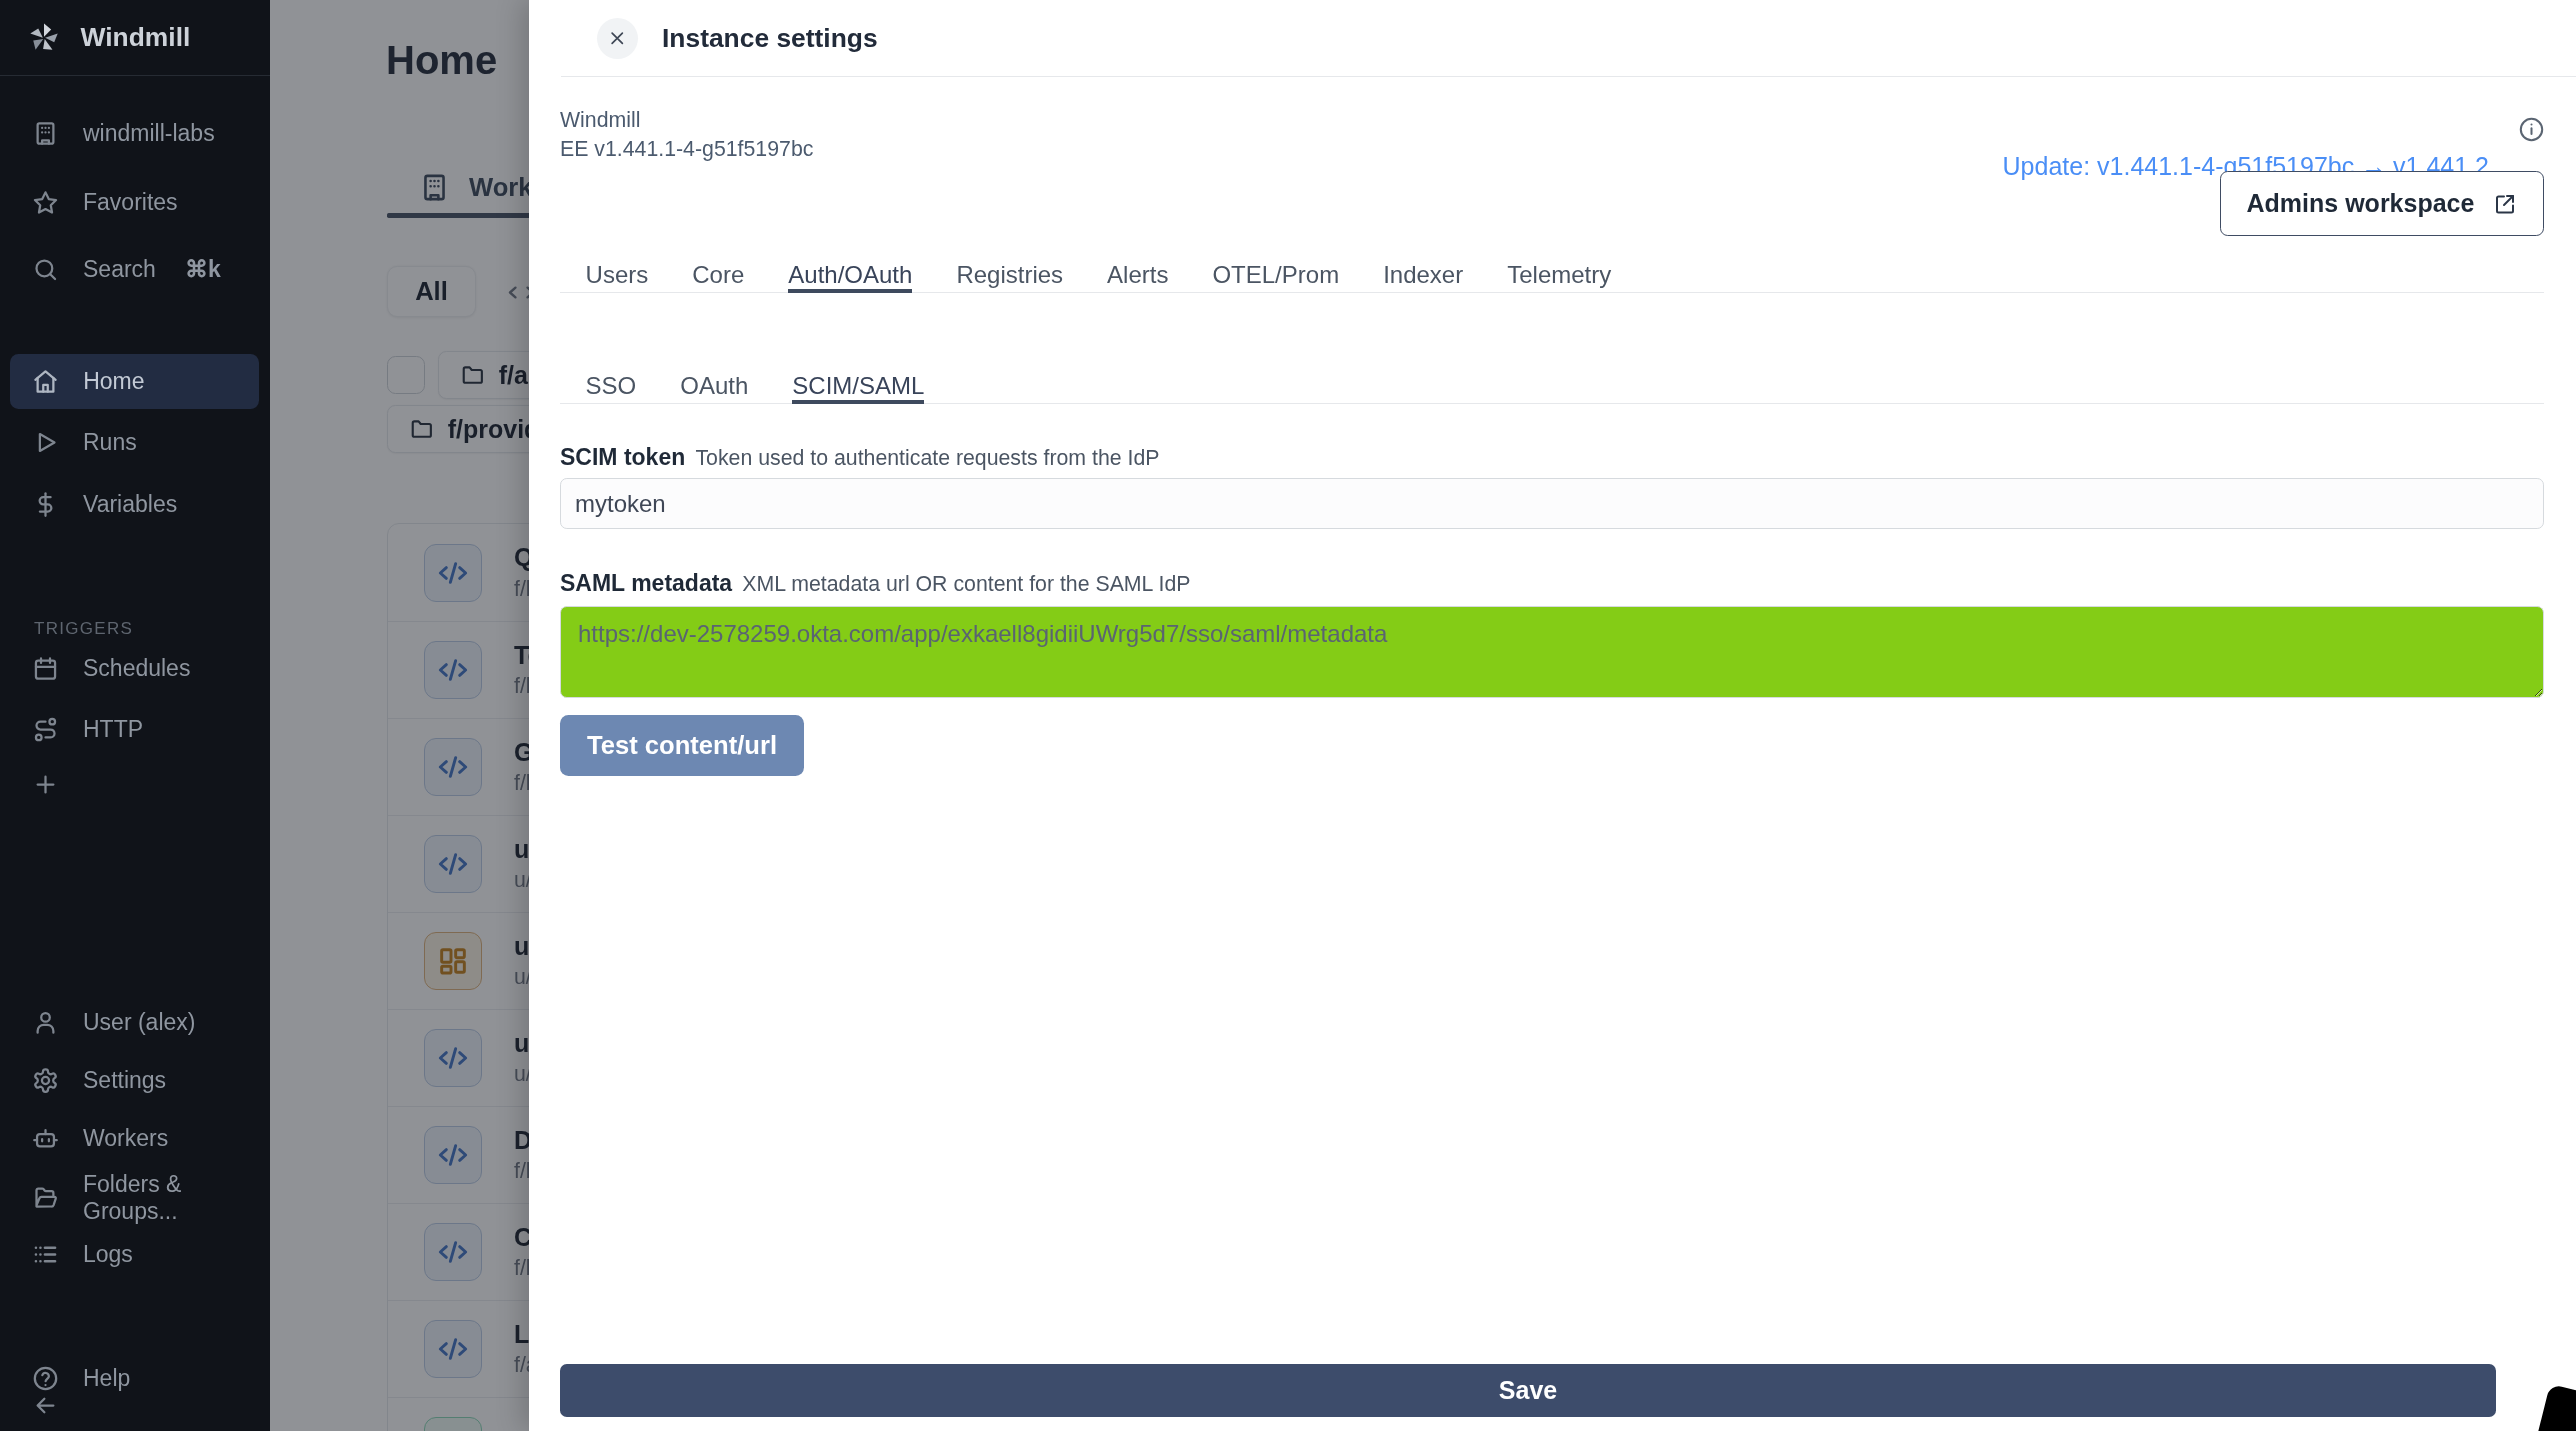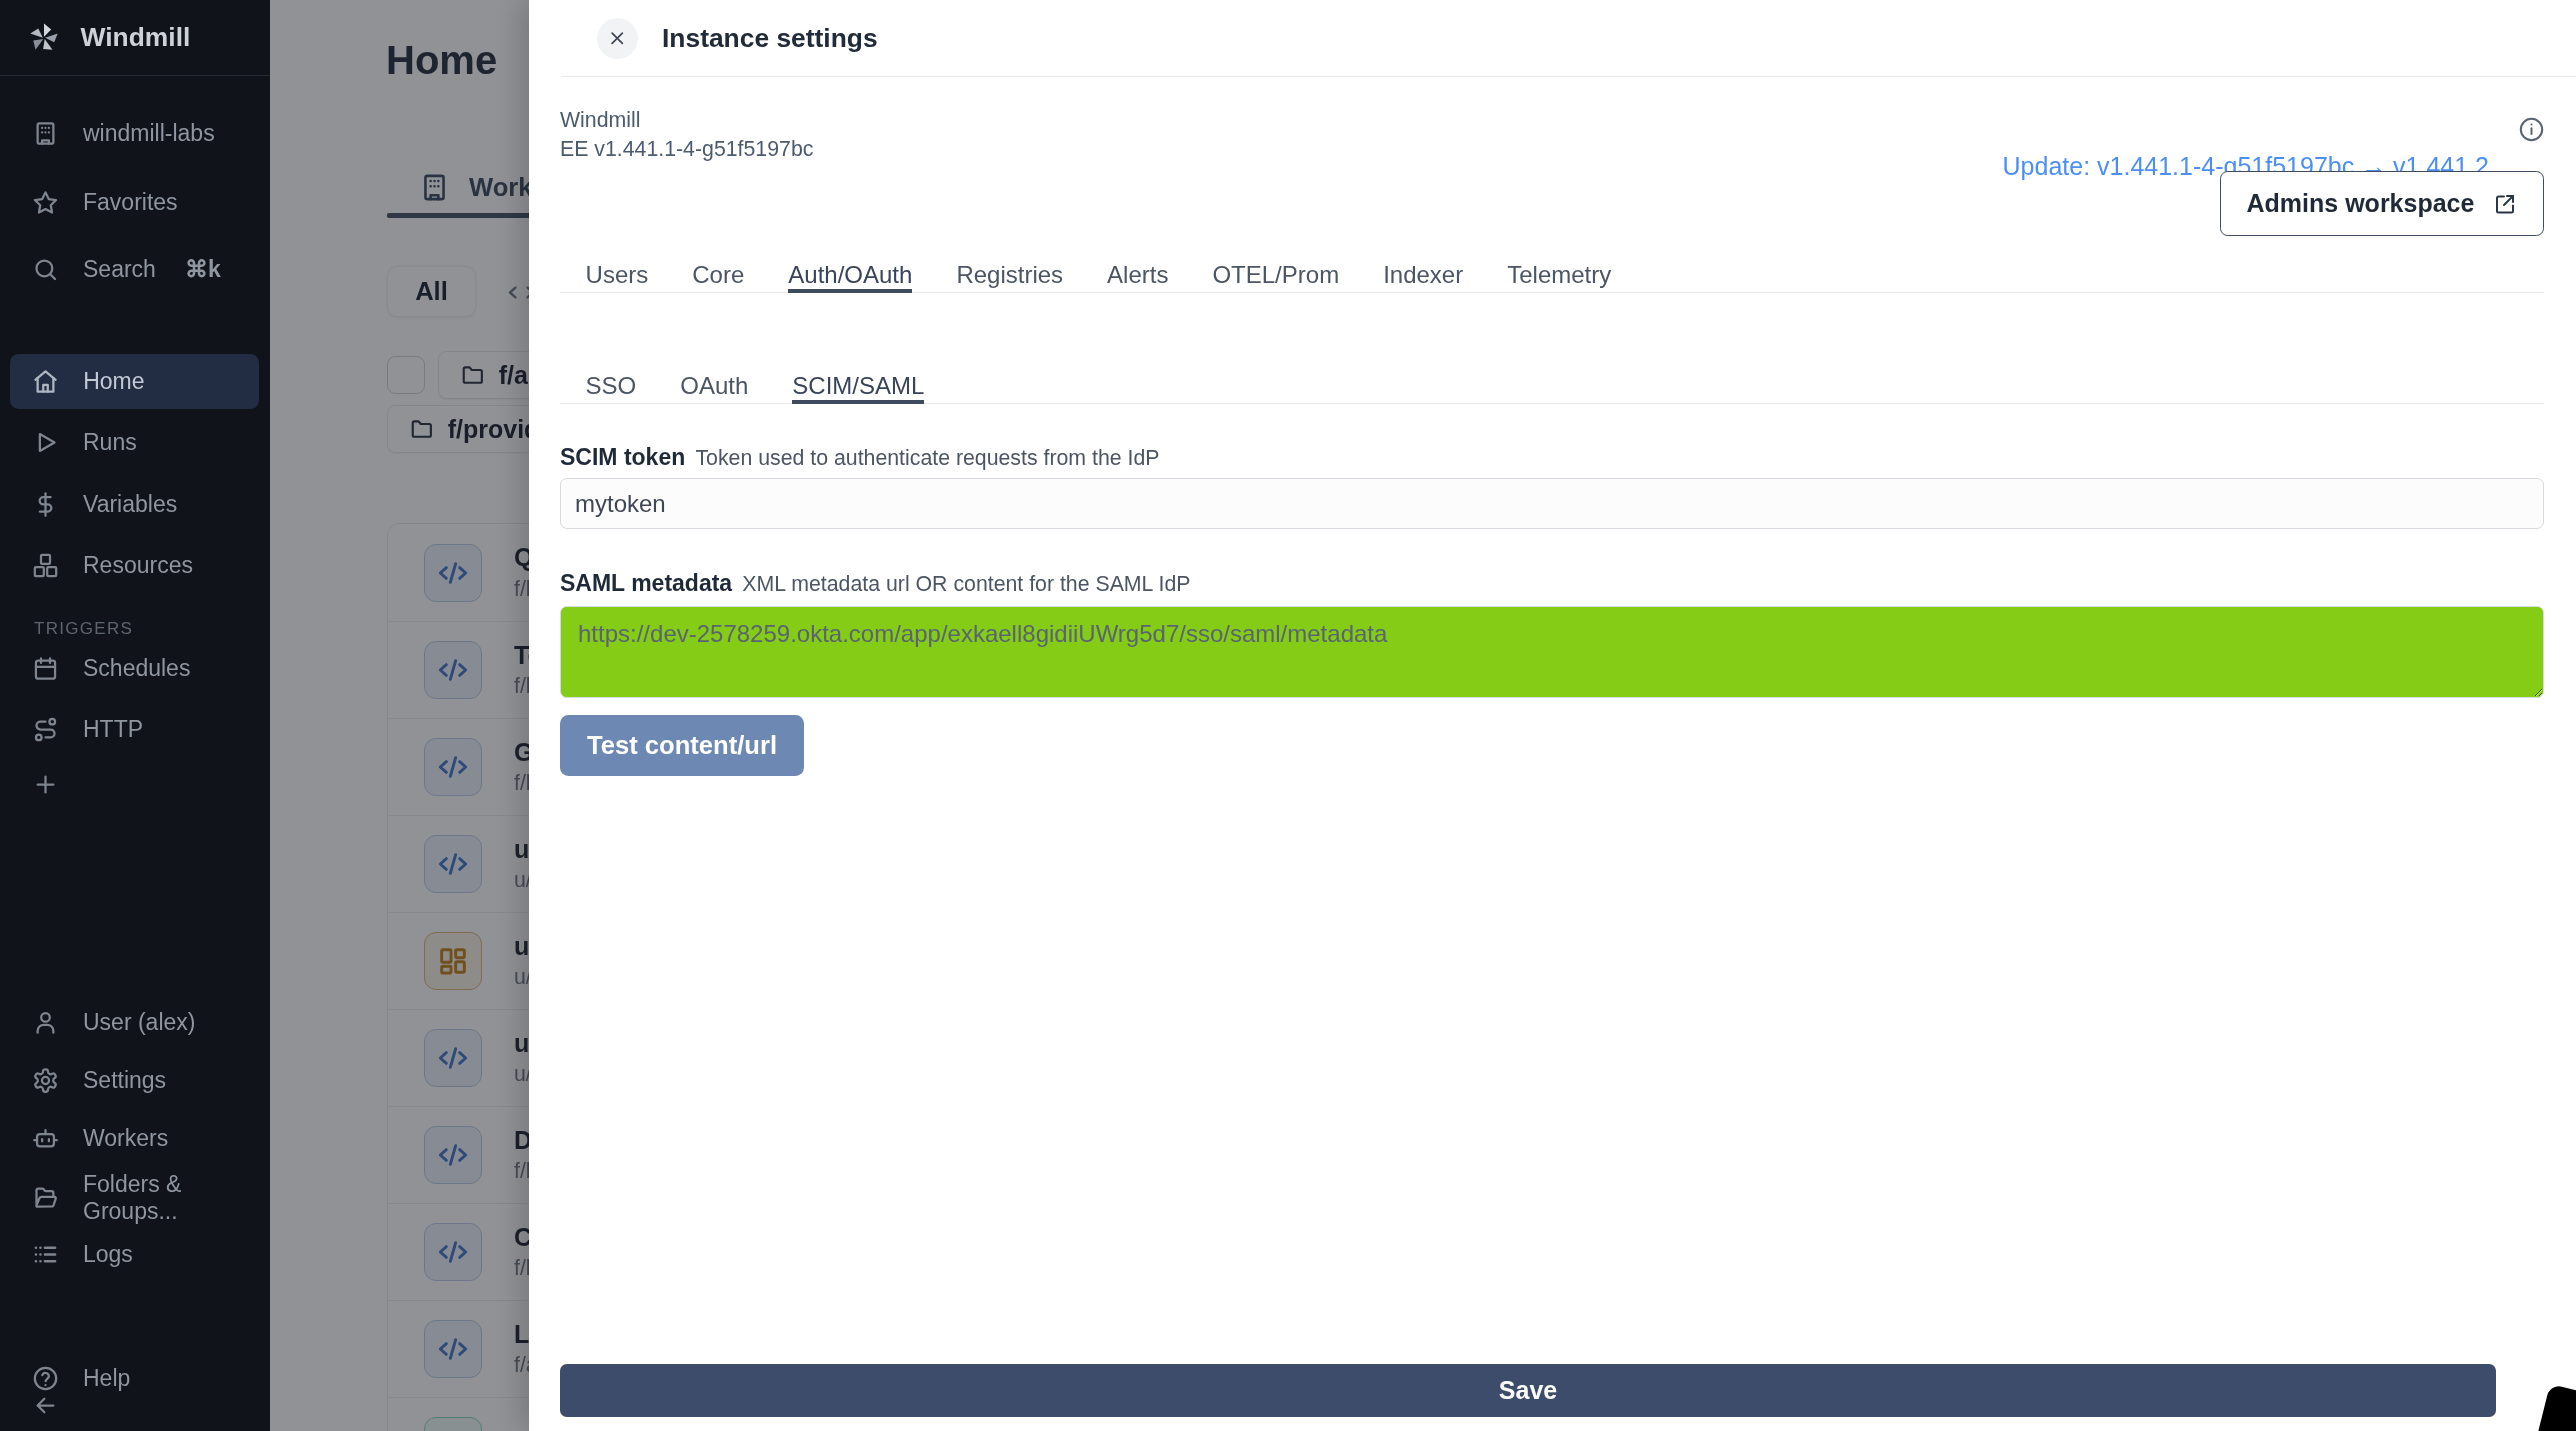"Resources" div.si { html: <div> <span> <svg> <rect></rect> <rect></rect> <rect></rect> </svg> </span> <span>Resources</span> </div> -> none }
